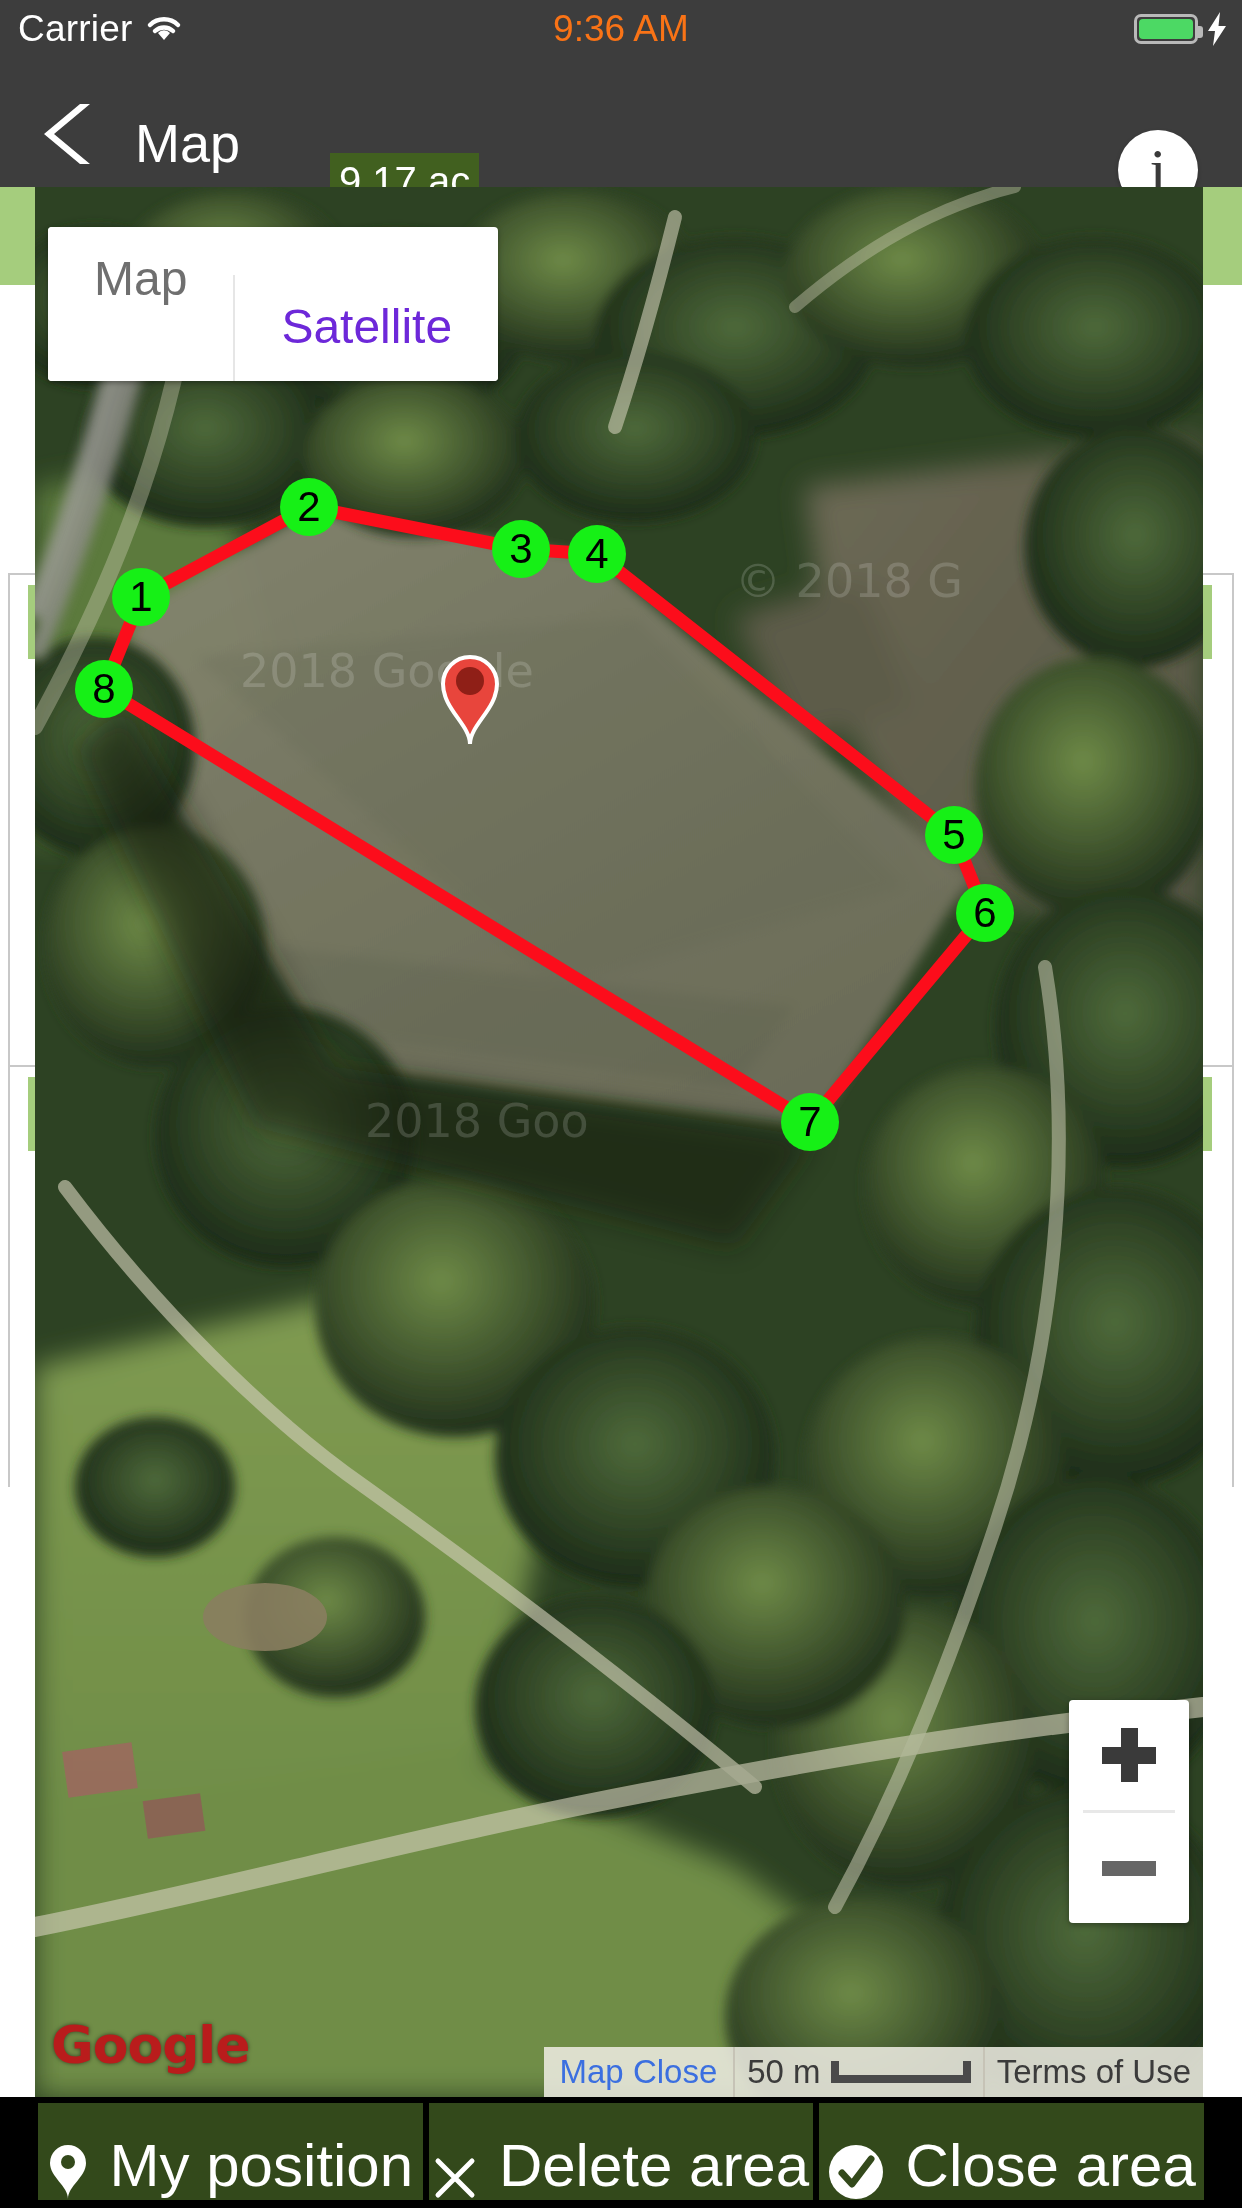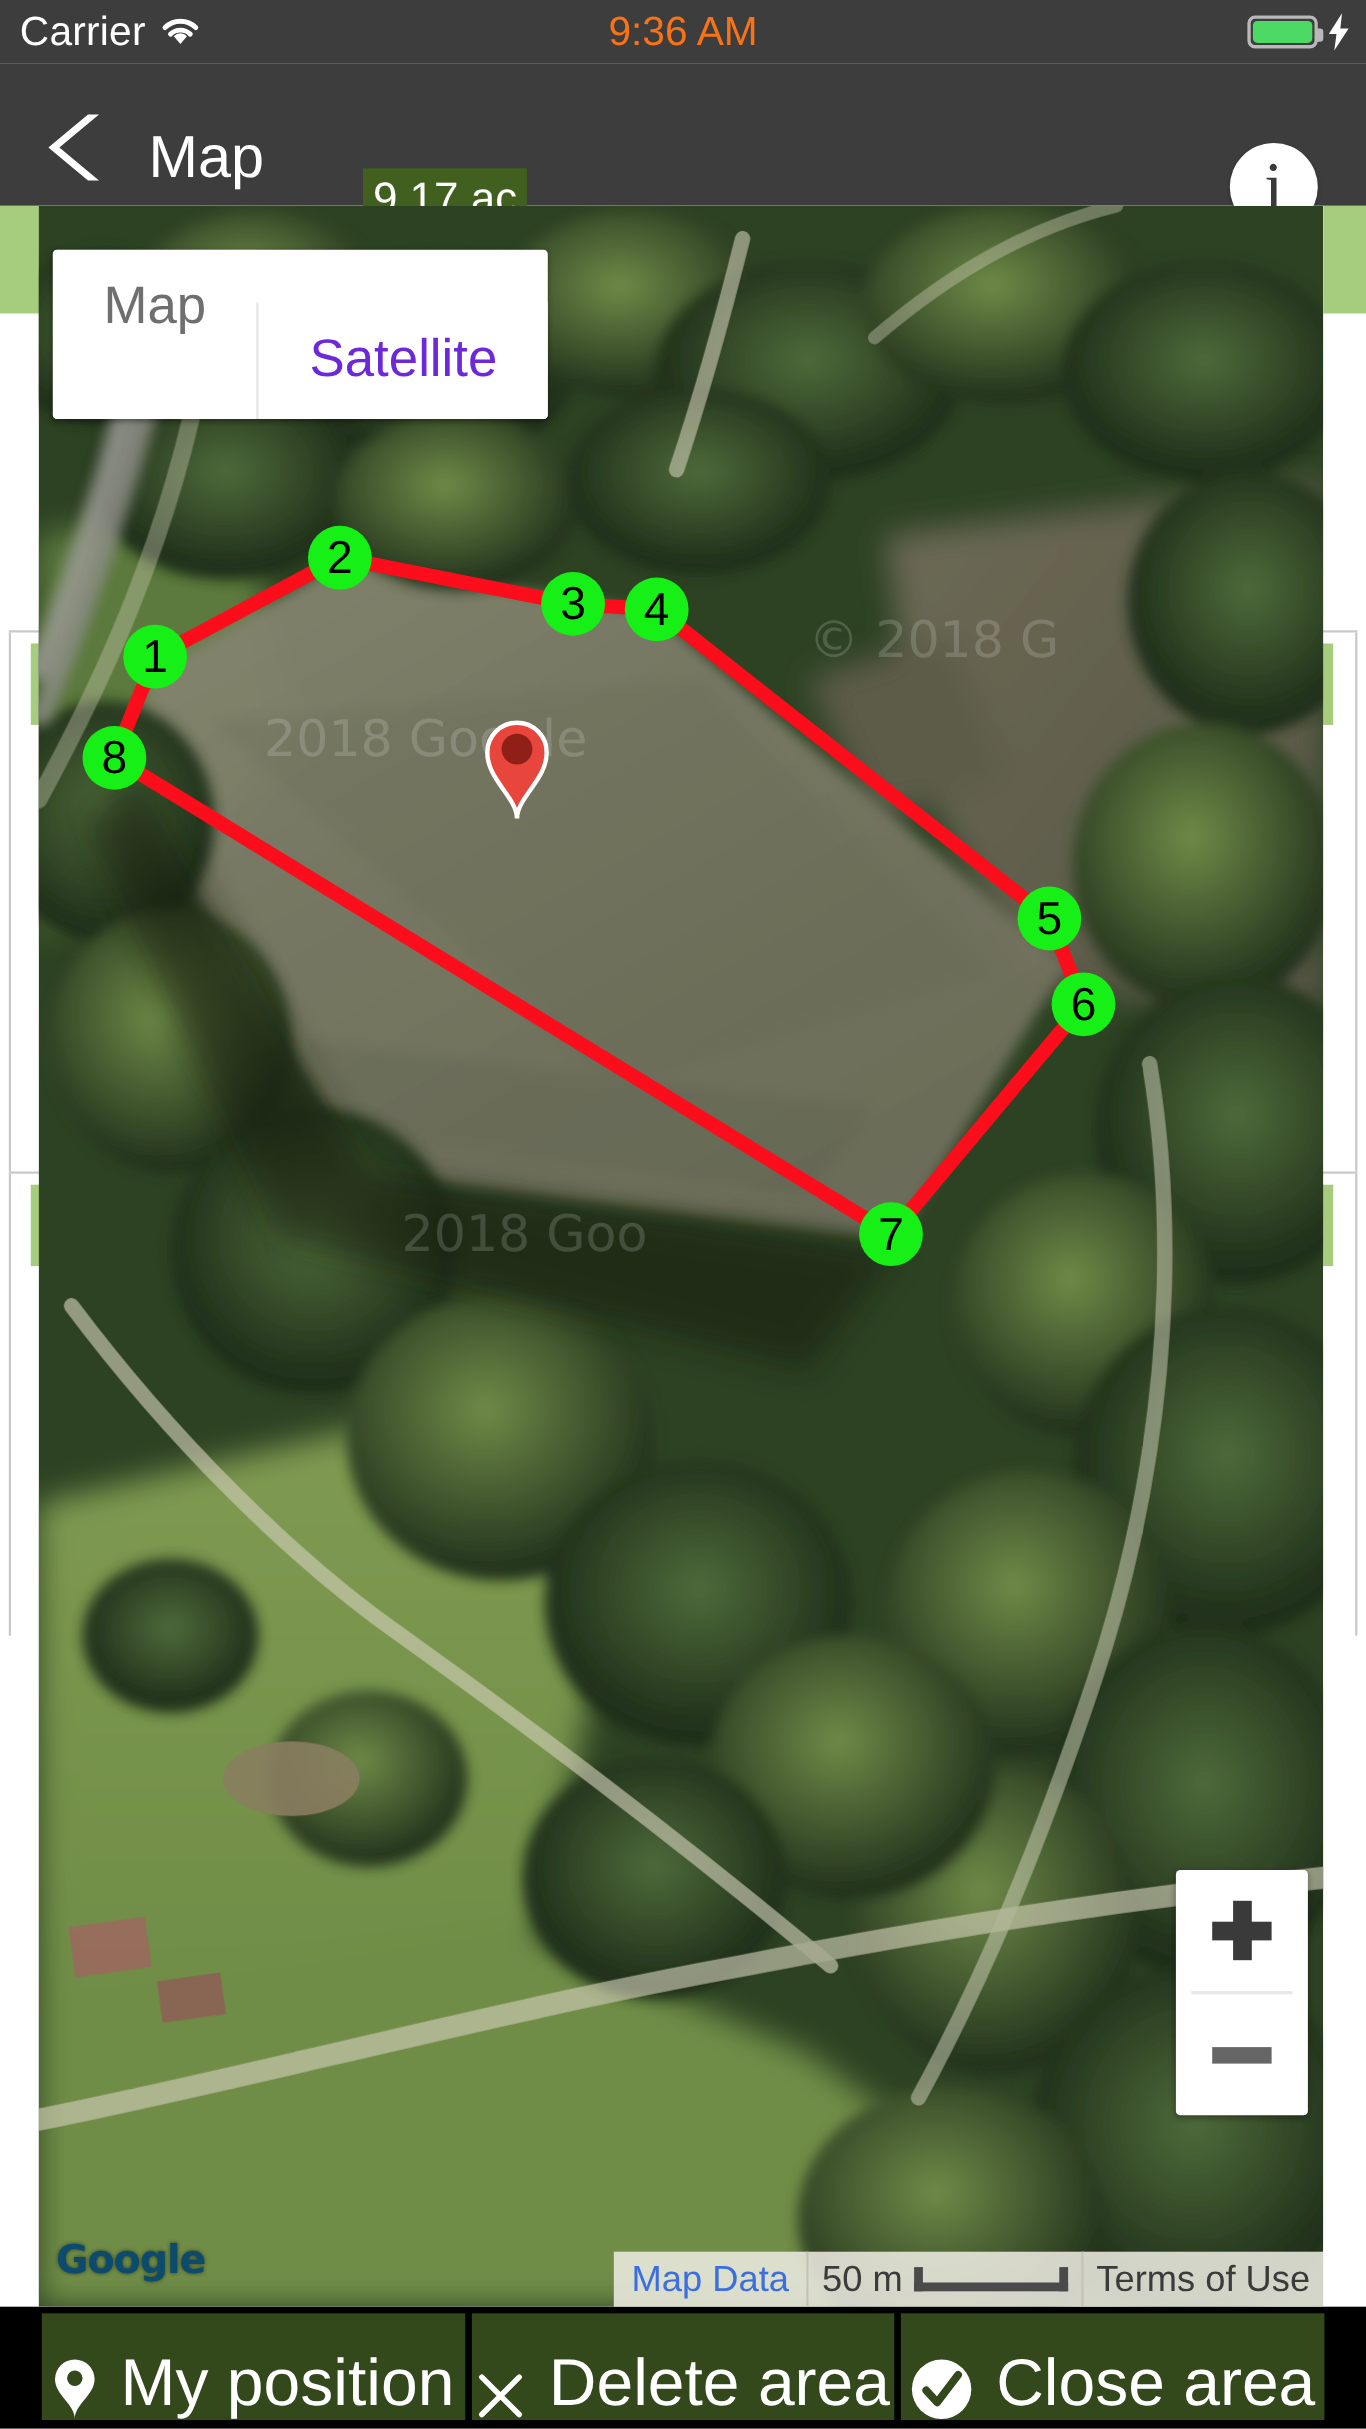"Google" .google-logo { color: #0c4a6e -> #b91c1c; font-size: 36px -> 52px }
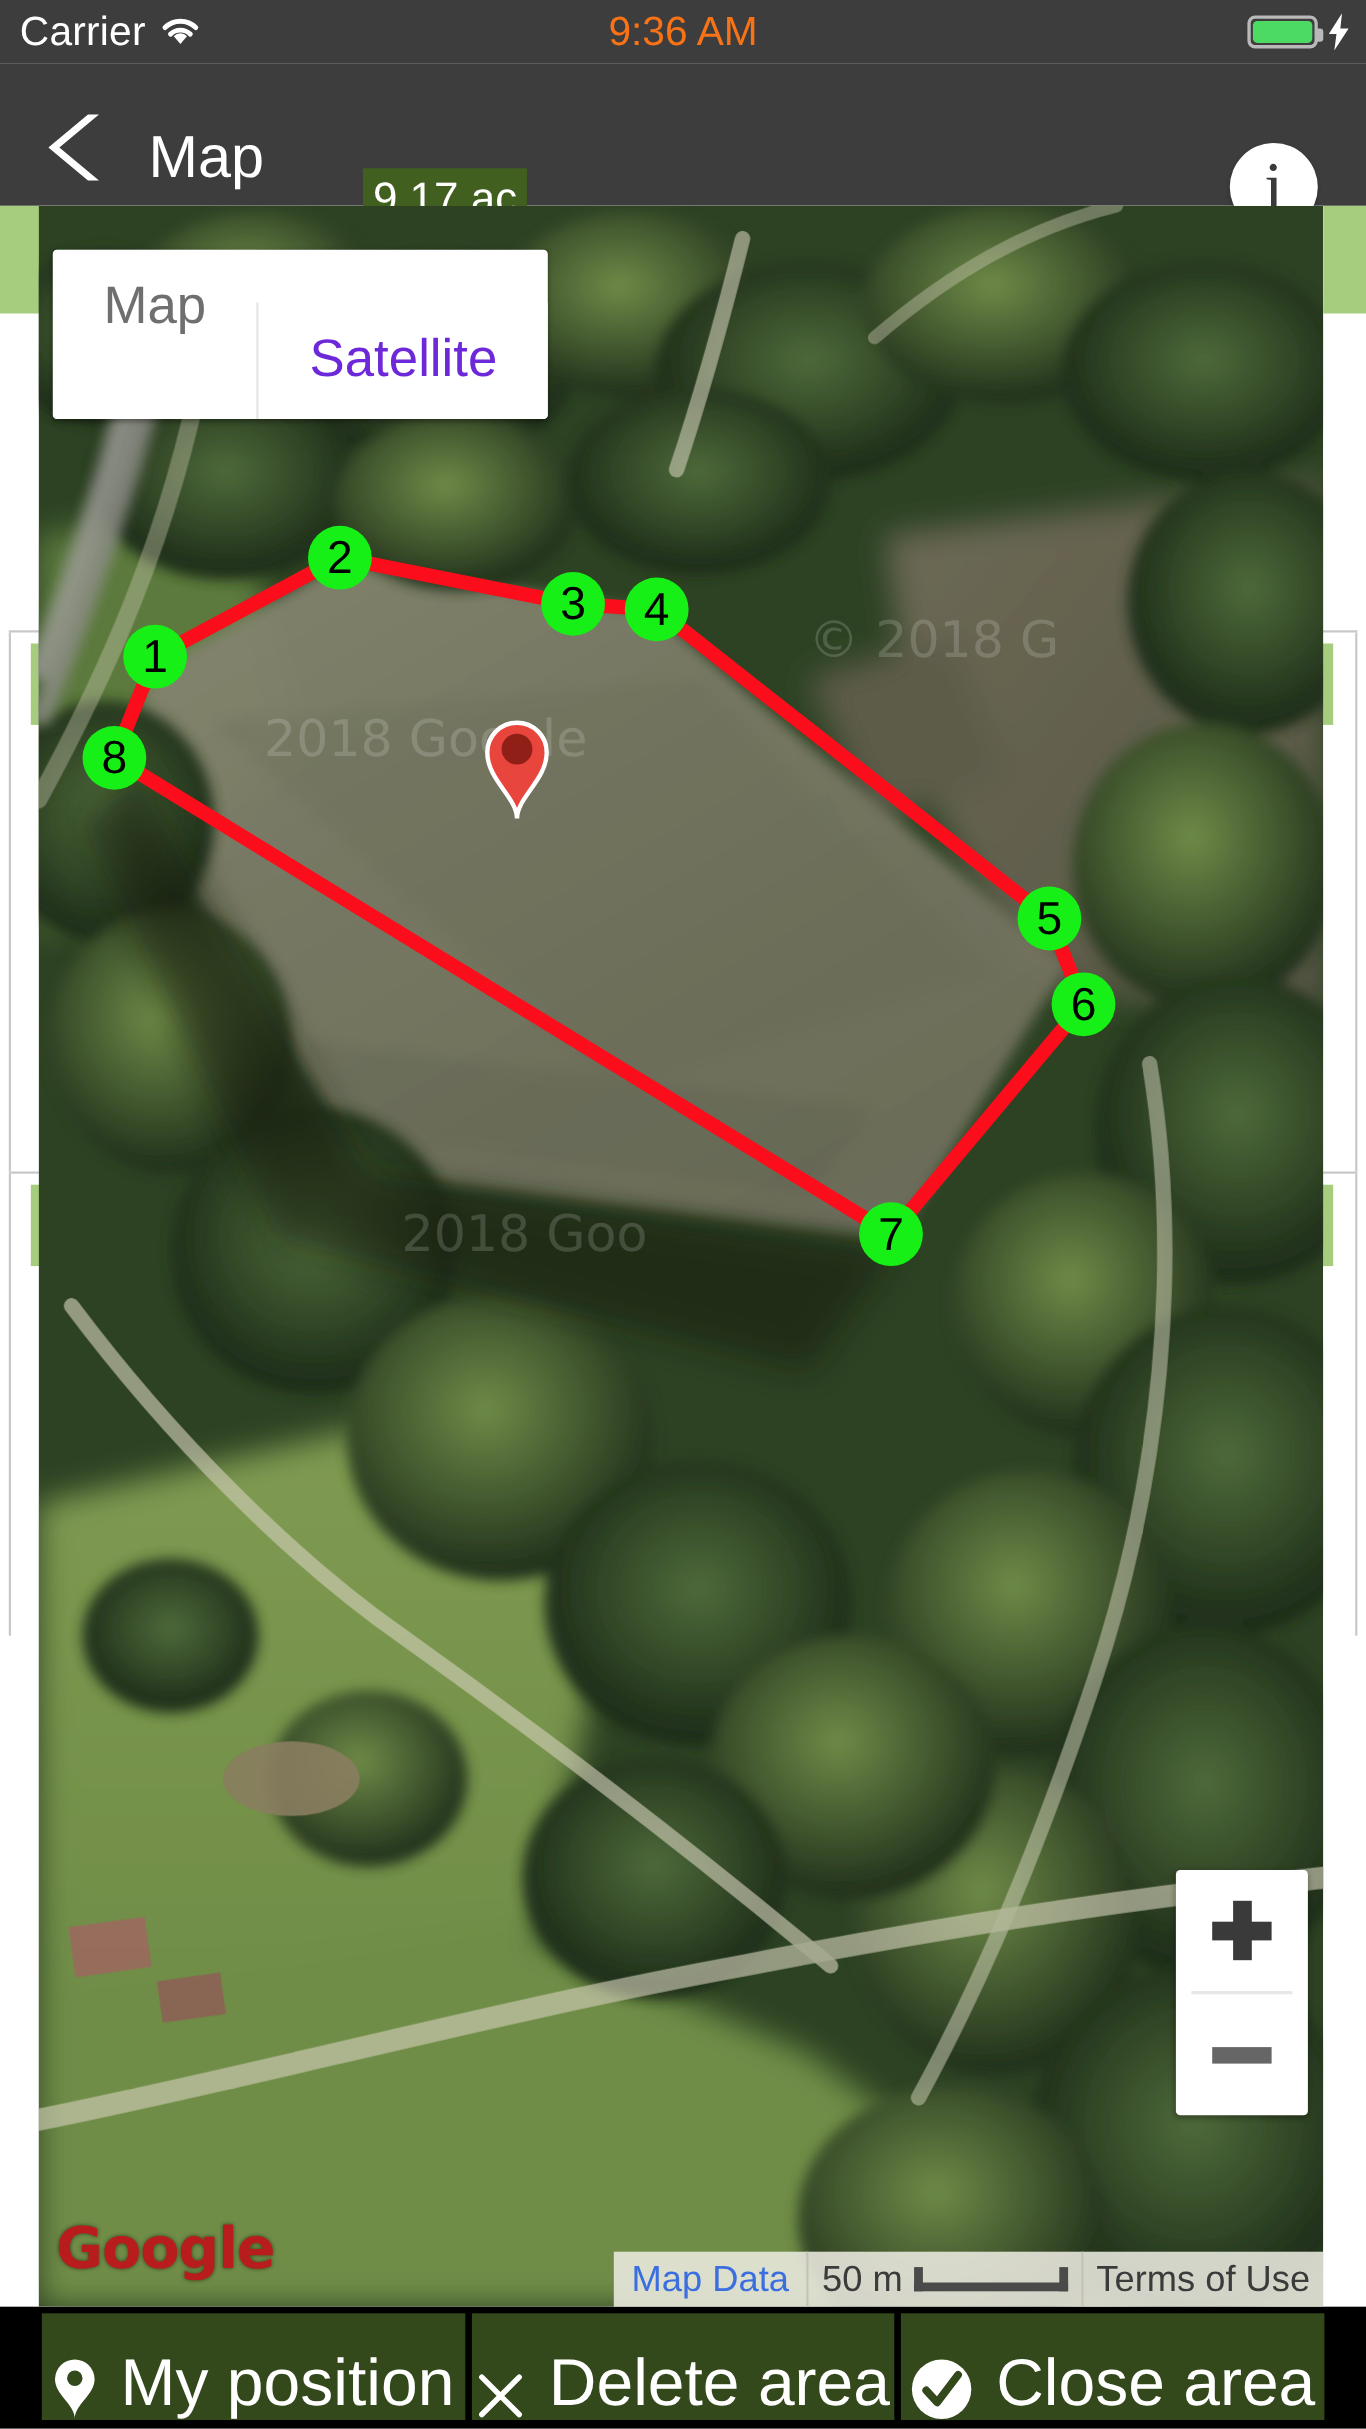"Map Data" div.link { text: Data -> Close }
